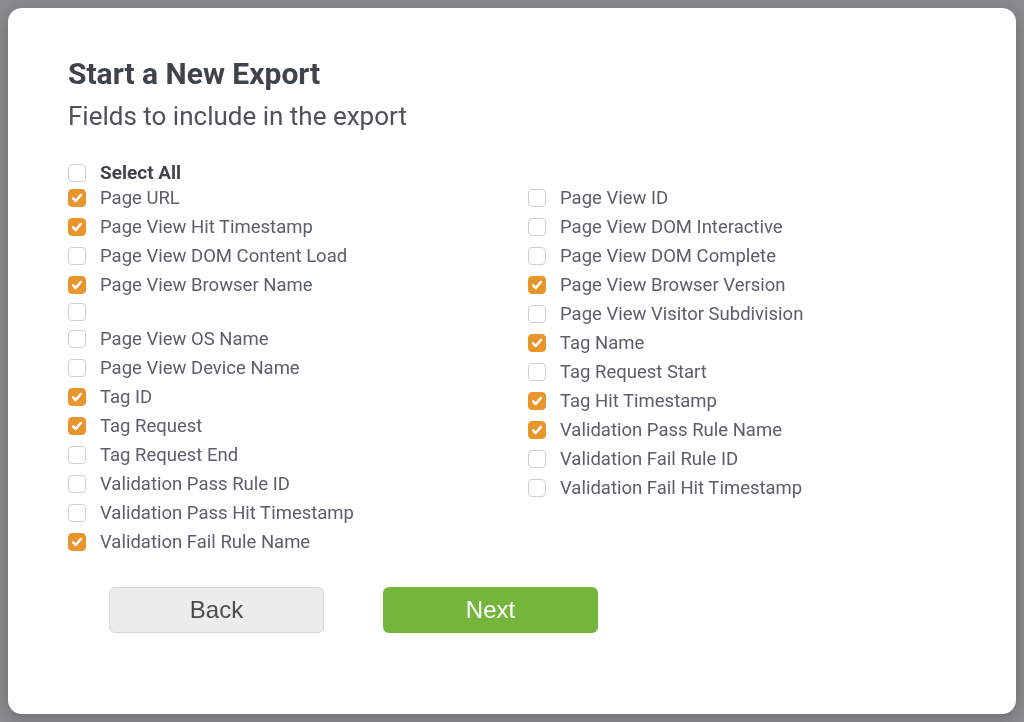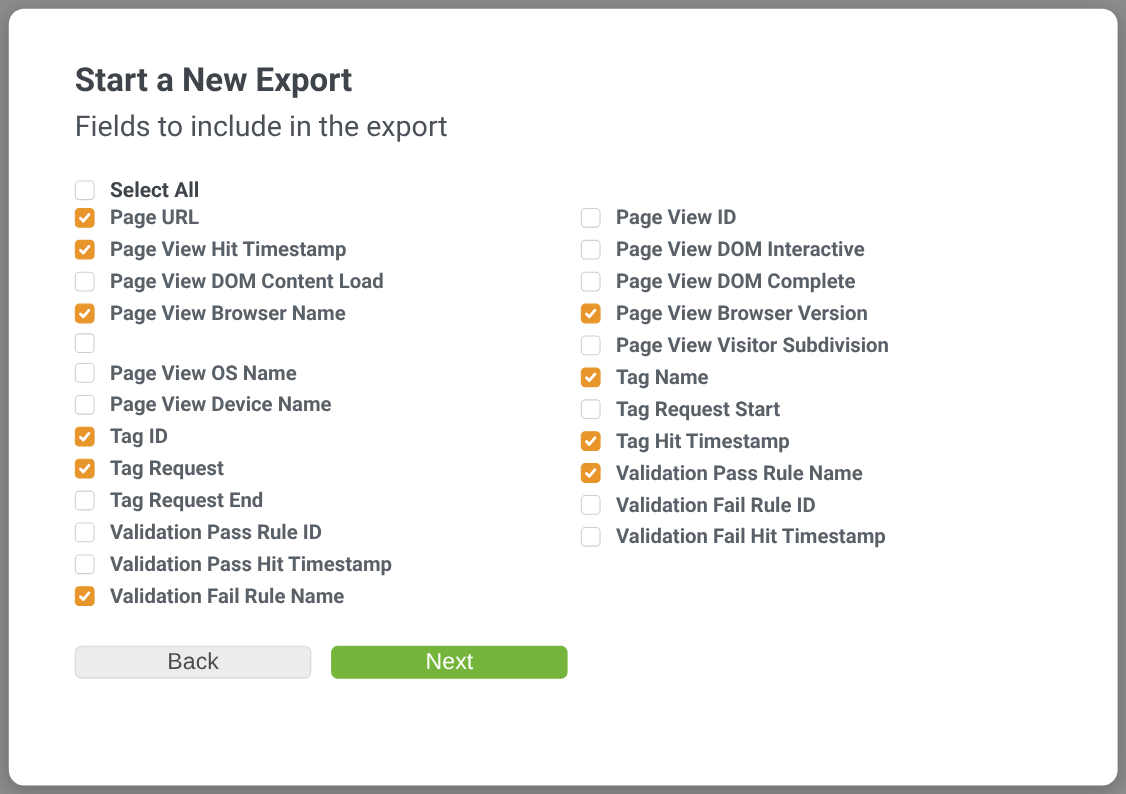"Page URL" .field-label { font-weight: 700 -> 400 }
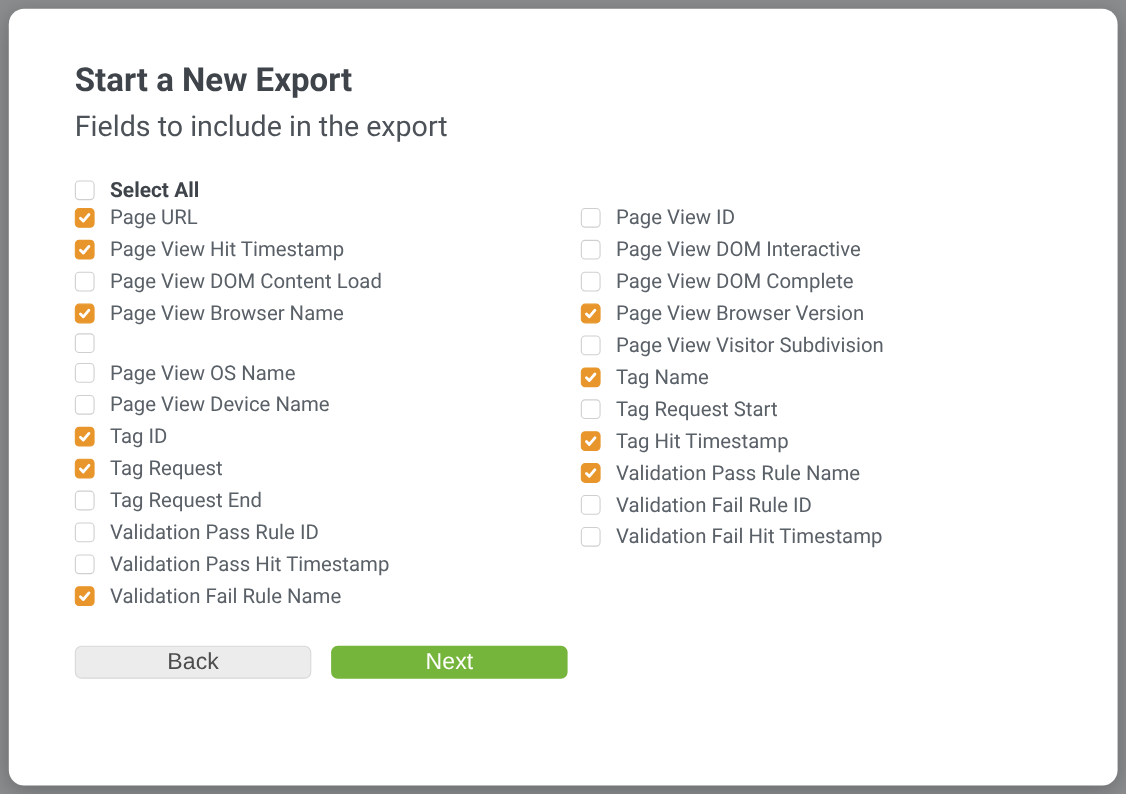"Back" .btn { font-size: 21px -> 24px; height: 30px -> 46px; margin-left: none -> 41px }
